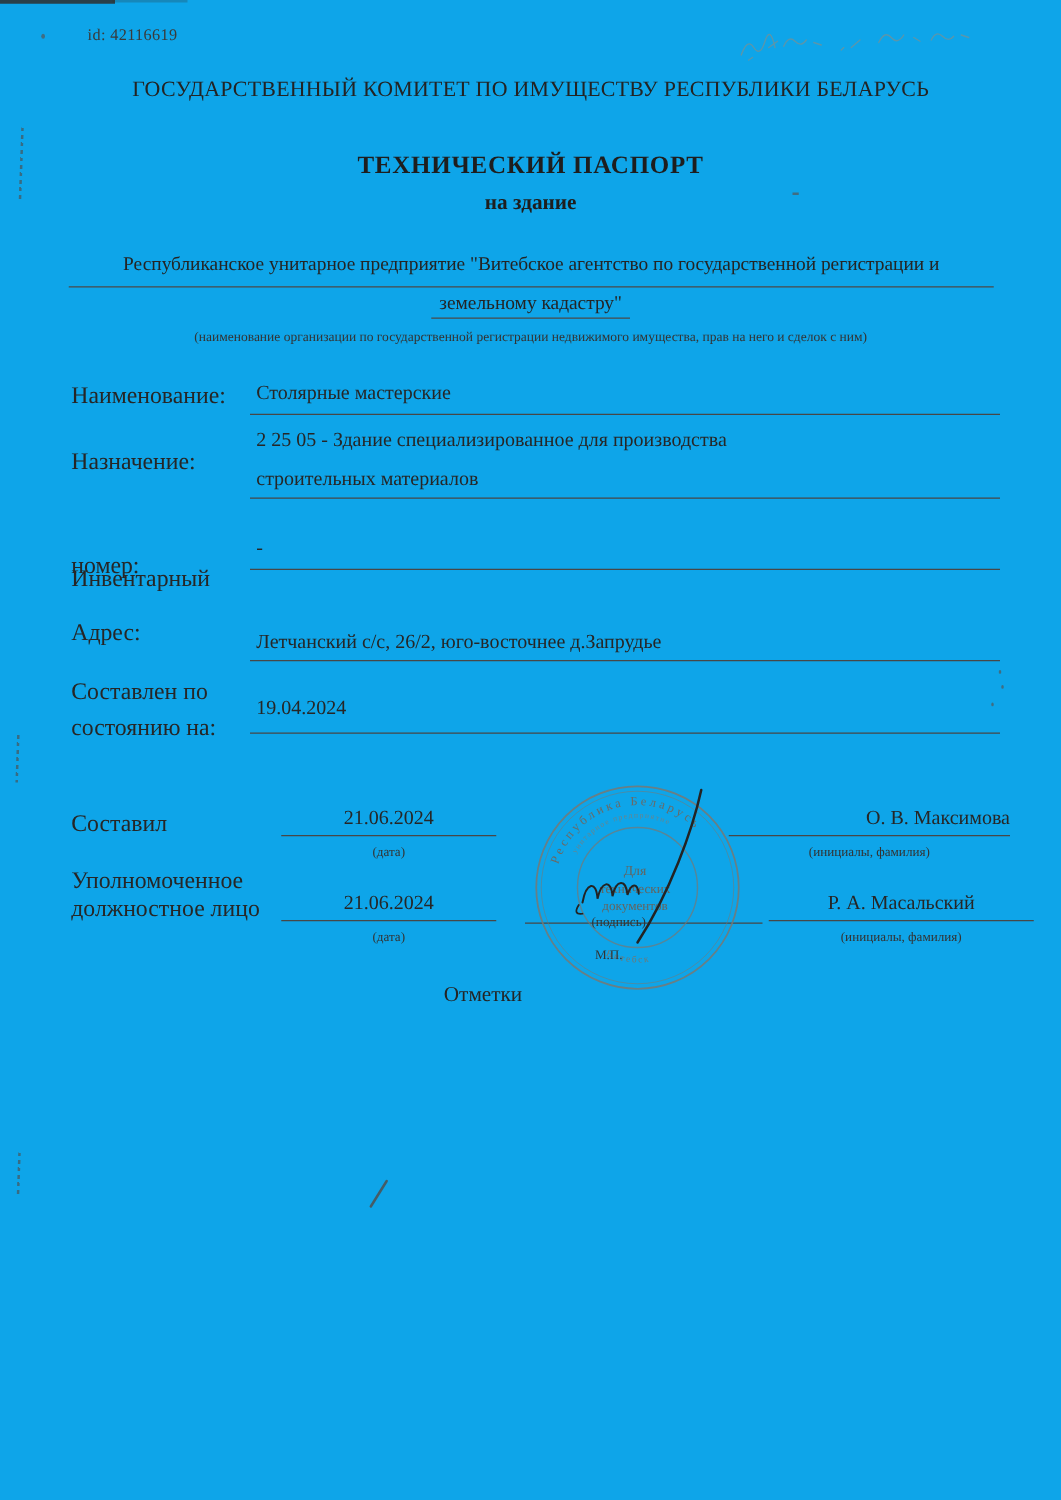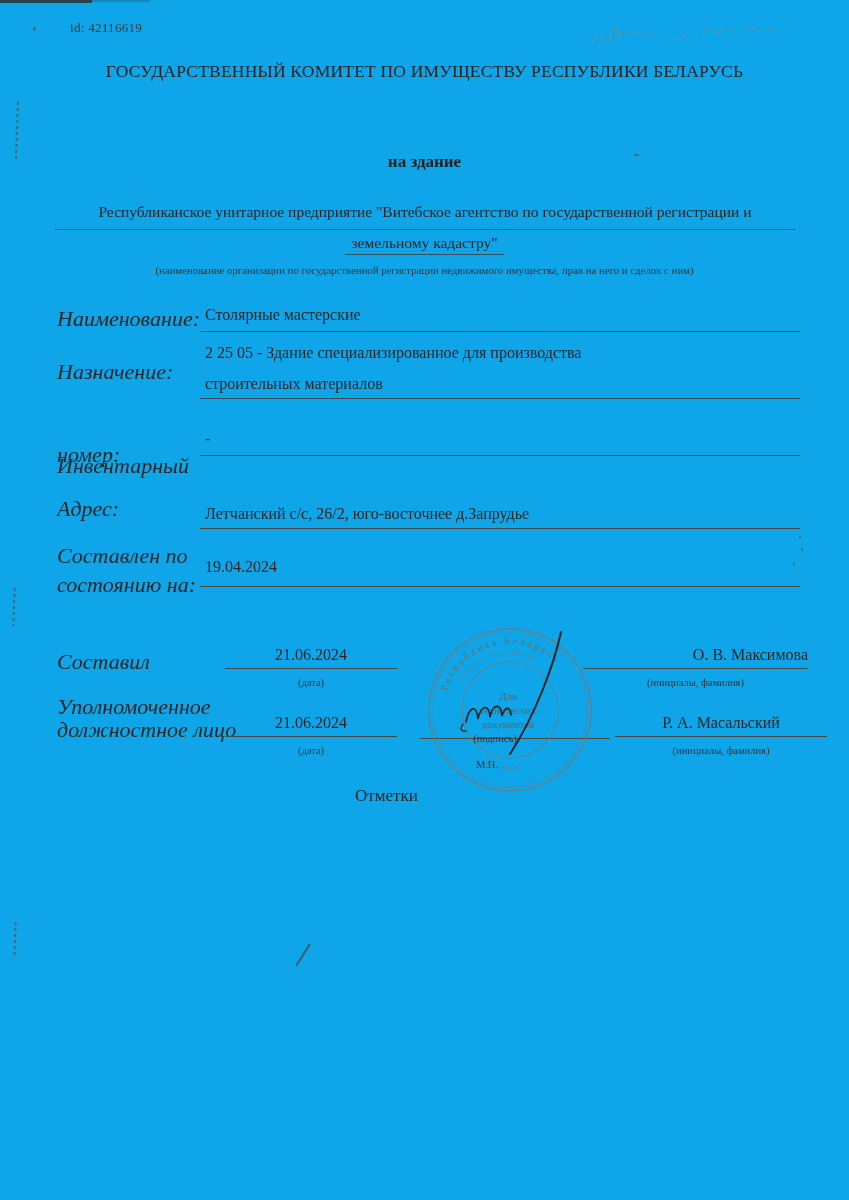"ТЕХНИЧЕСКИЙ ПАСПОРТ" div.abs { html: none -> <div>ТЕХНИЧЕСКИЙ ПАСПОРТ</div> }
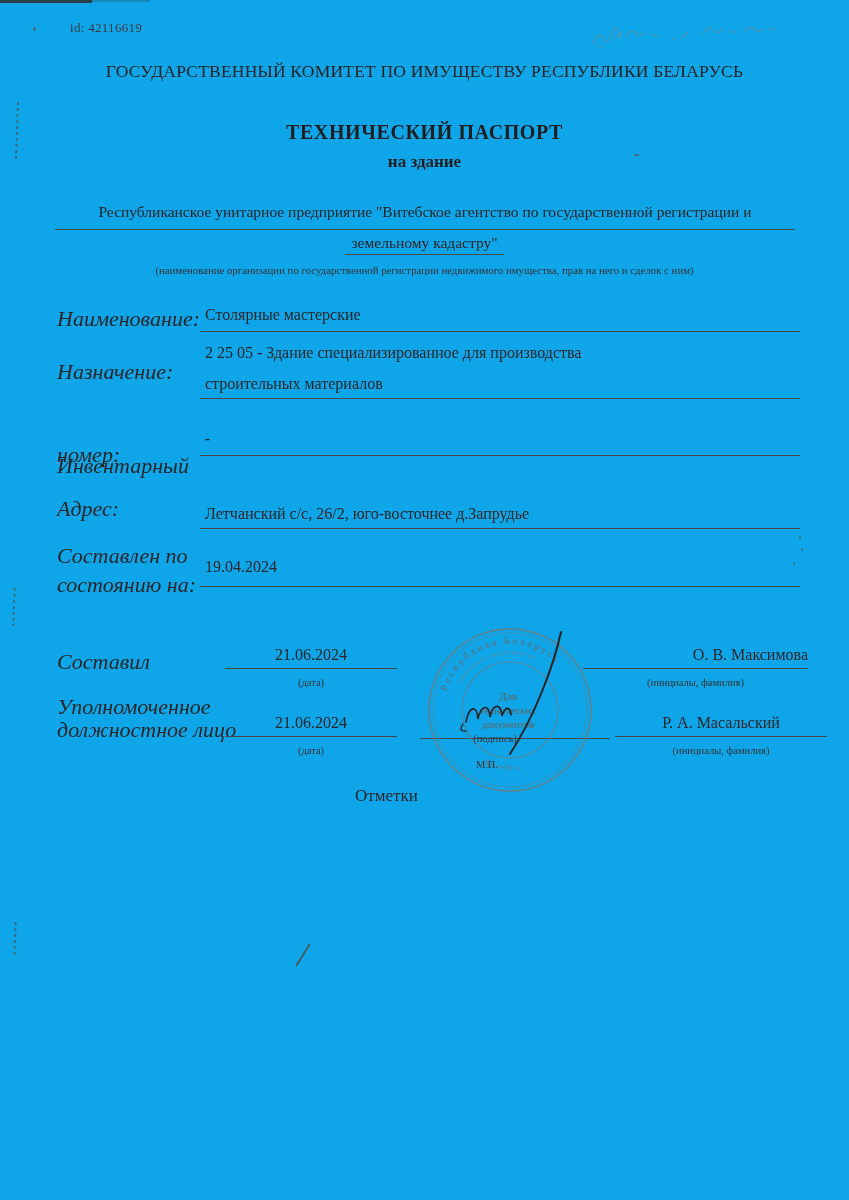"Наименование:" .field-label { font-size: 22px -> 19px; font-style: italic -> none }
